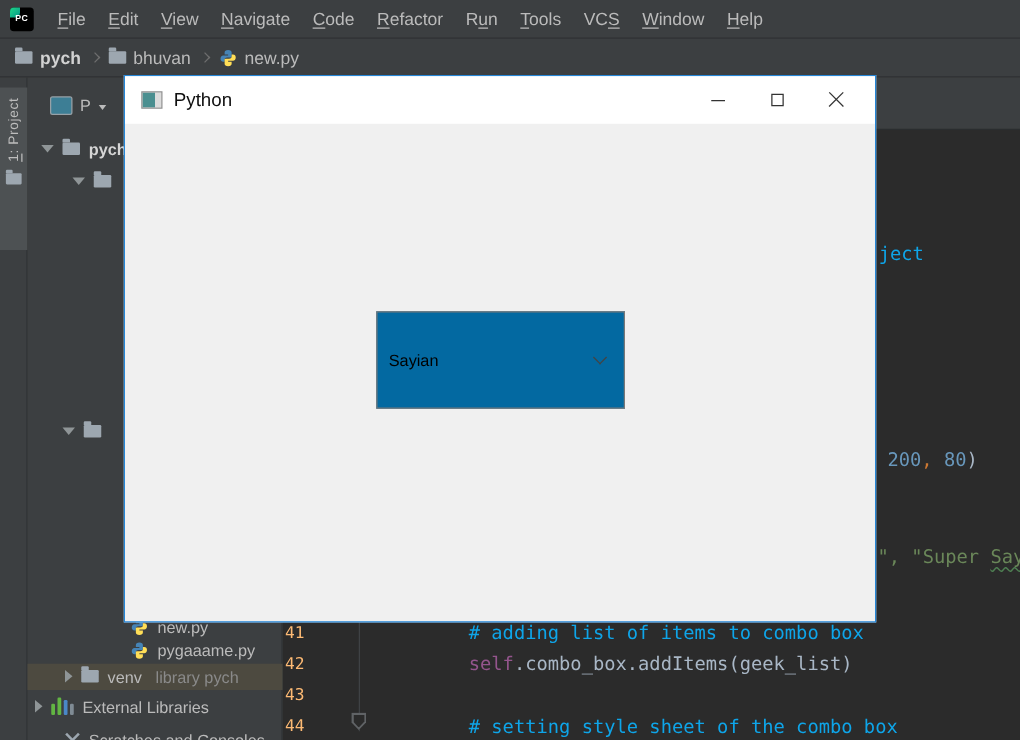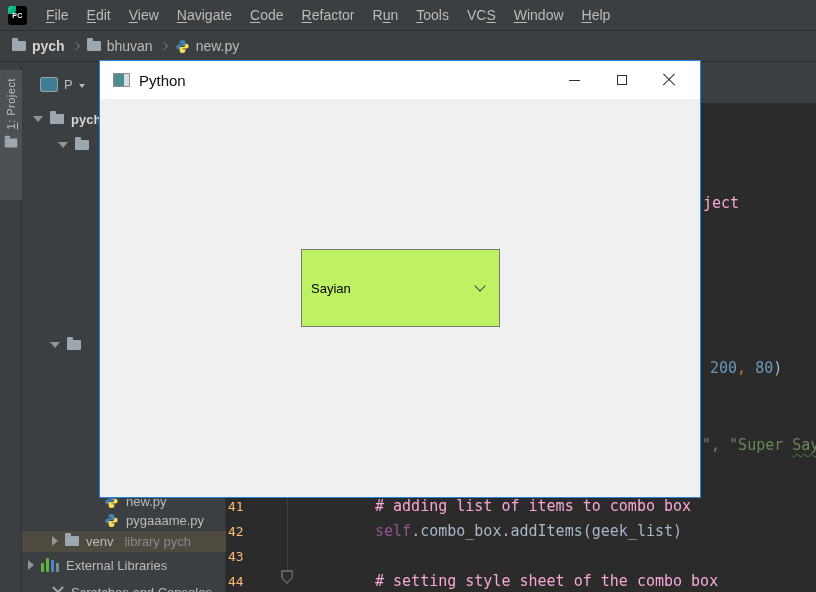"ject" .c-comment { color: #f9a8d4 -> #0ea5e9 }
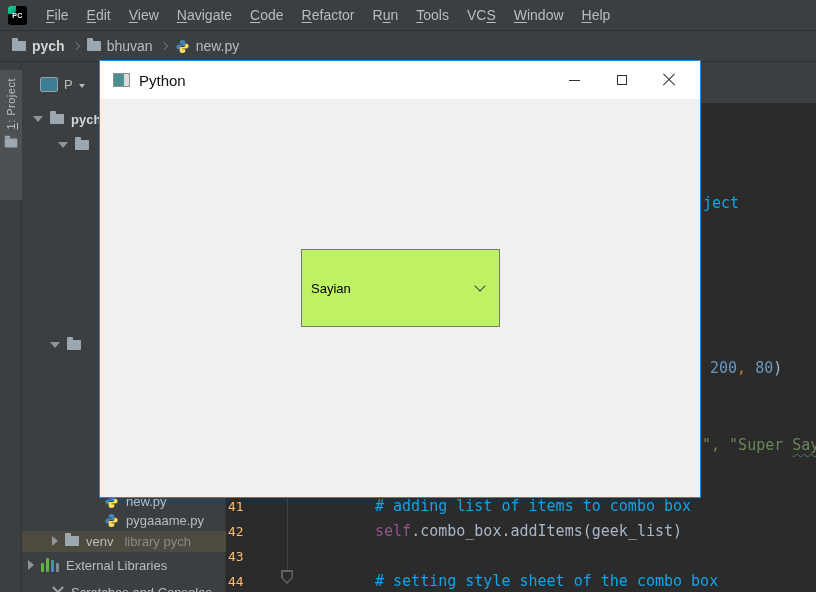"Sayian" .combo { background: #bef264 -> #0369a1 }
